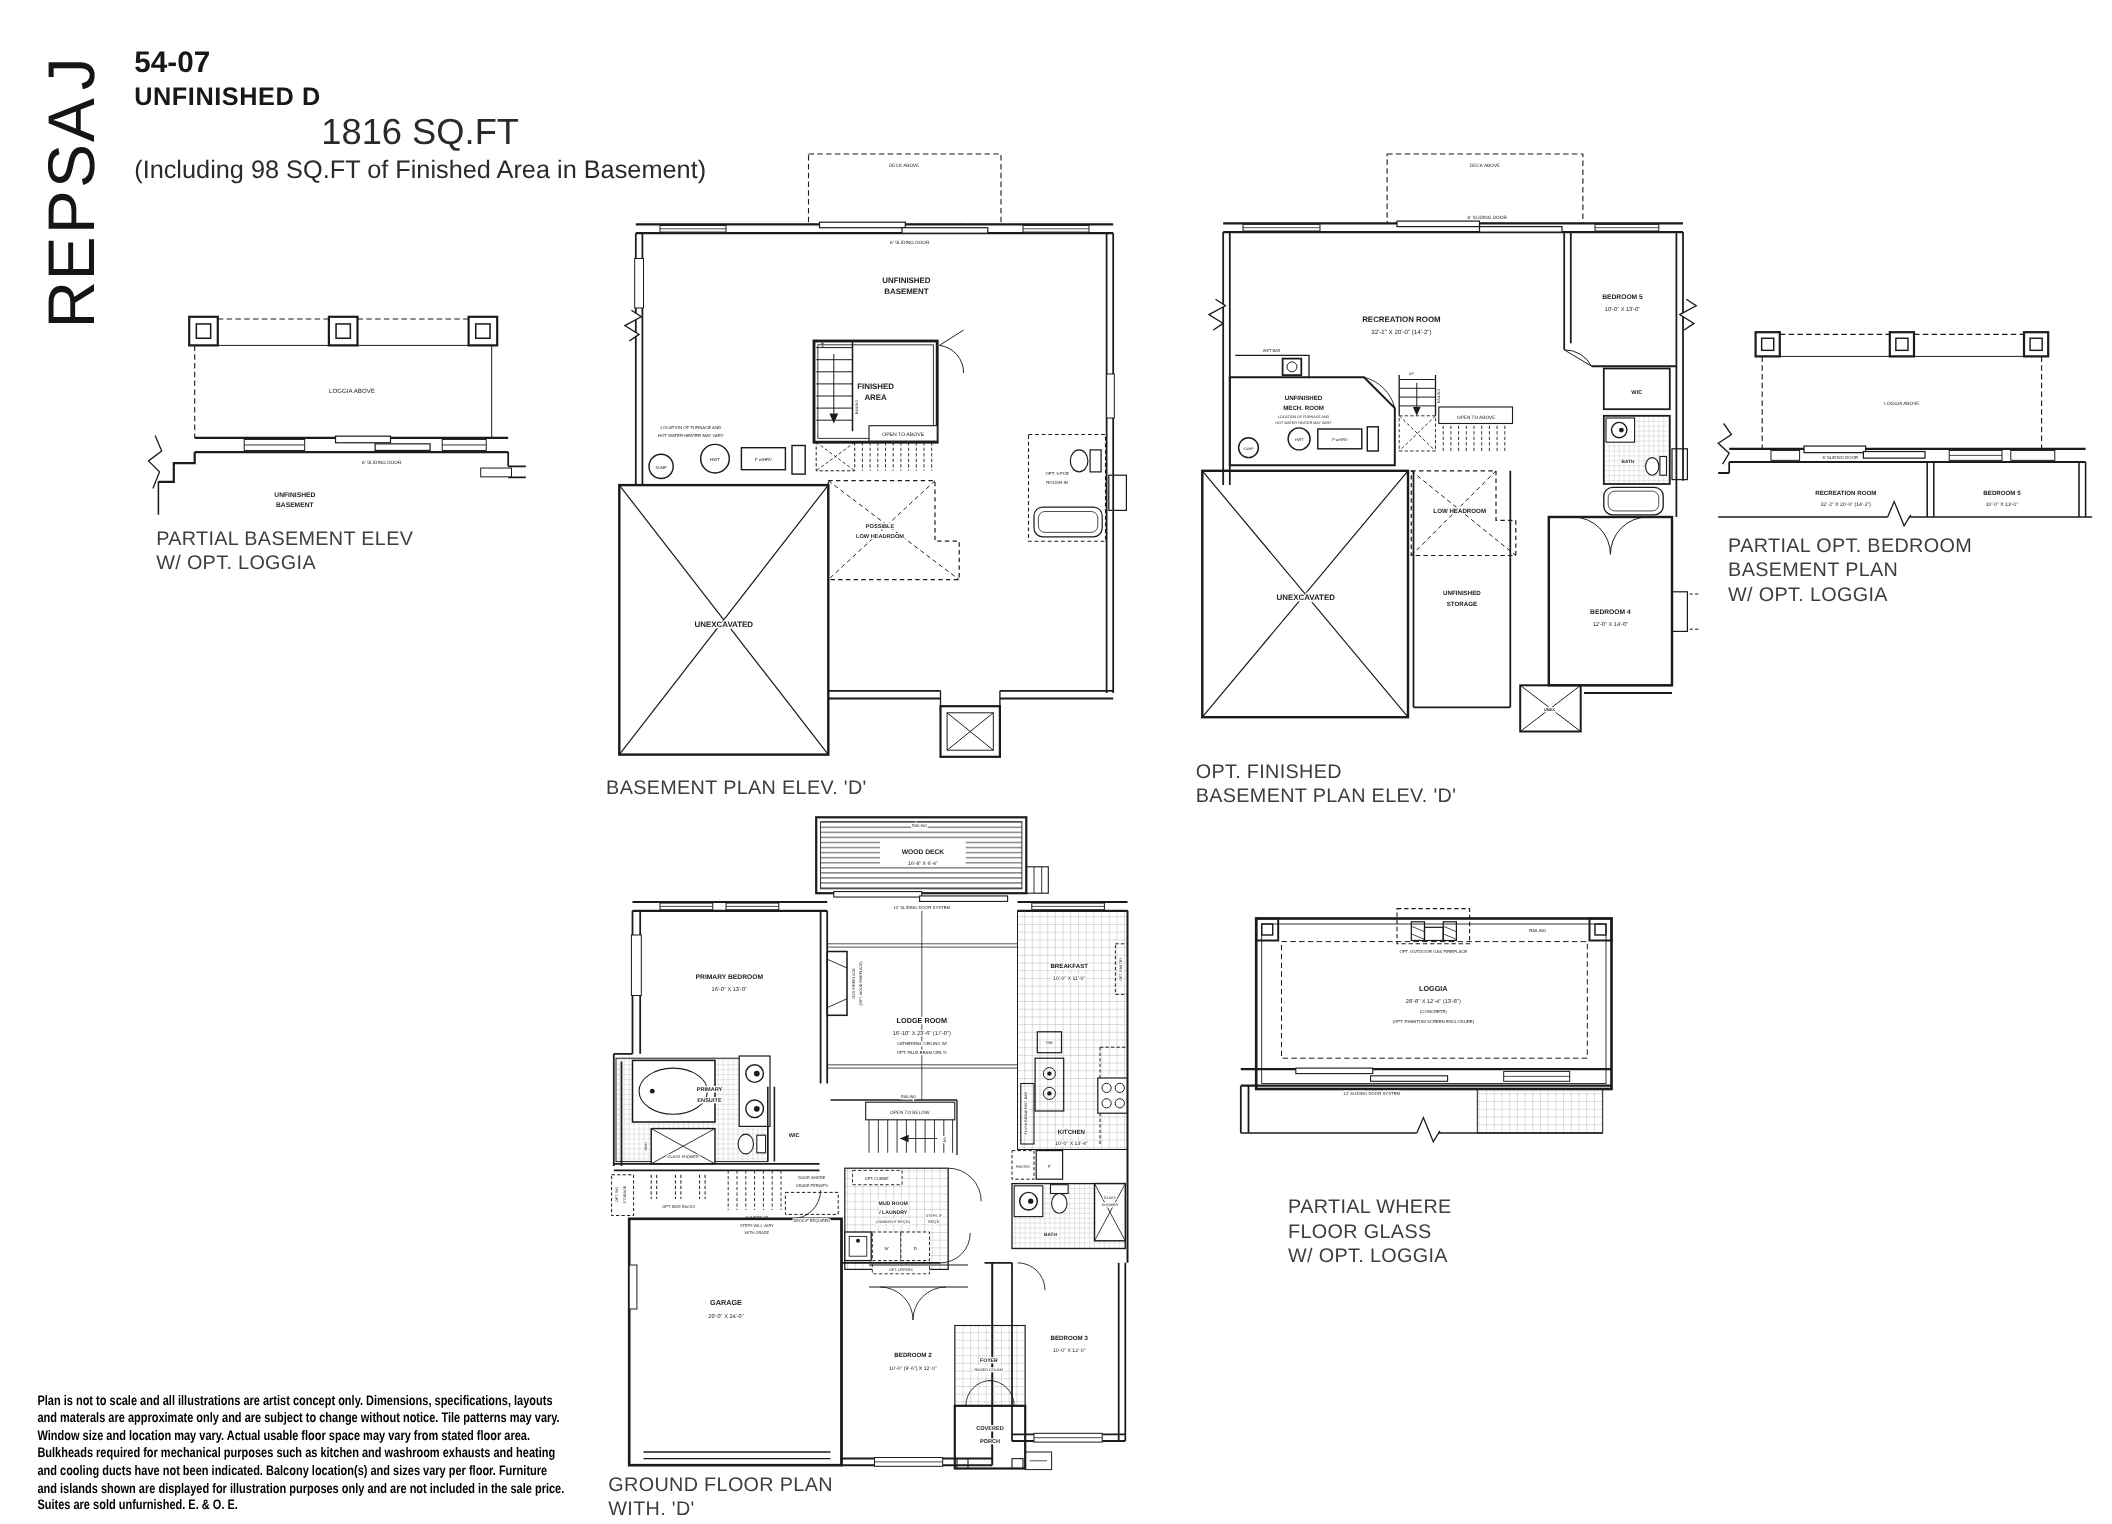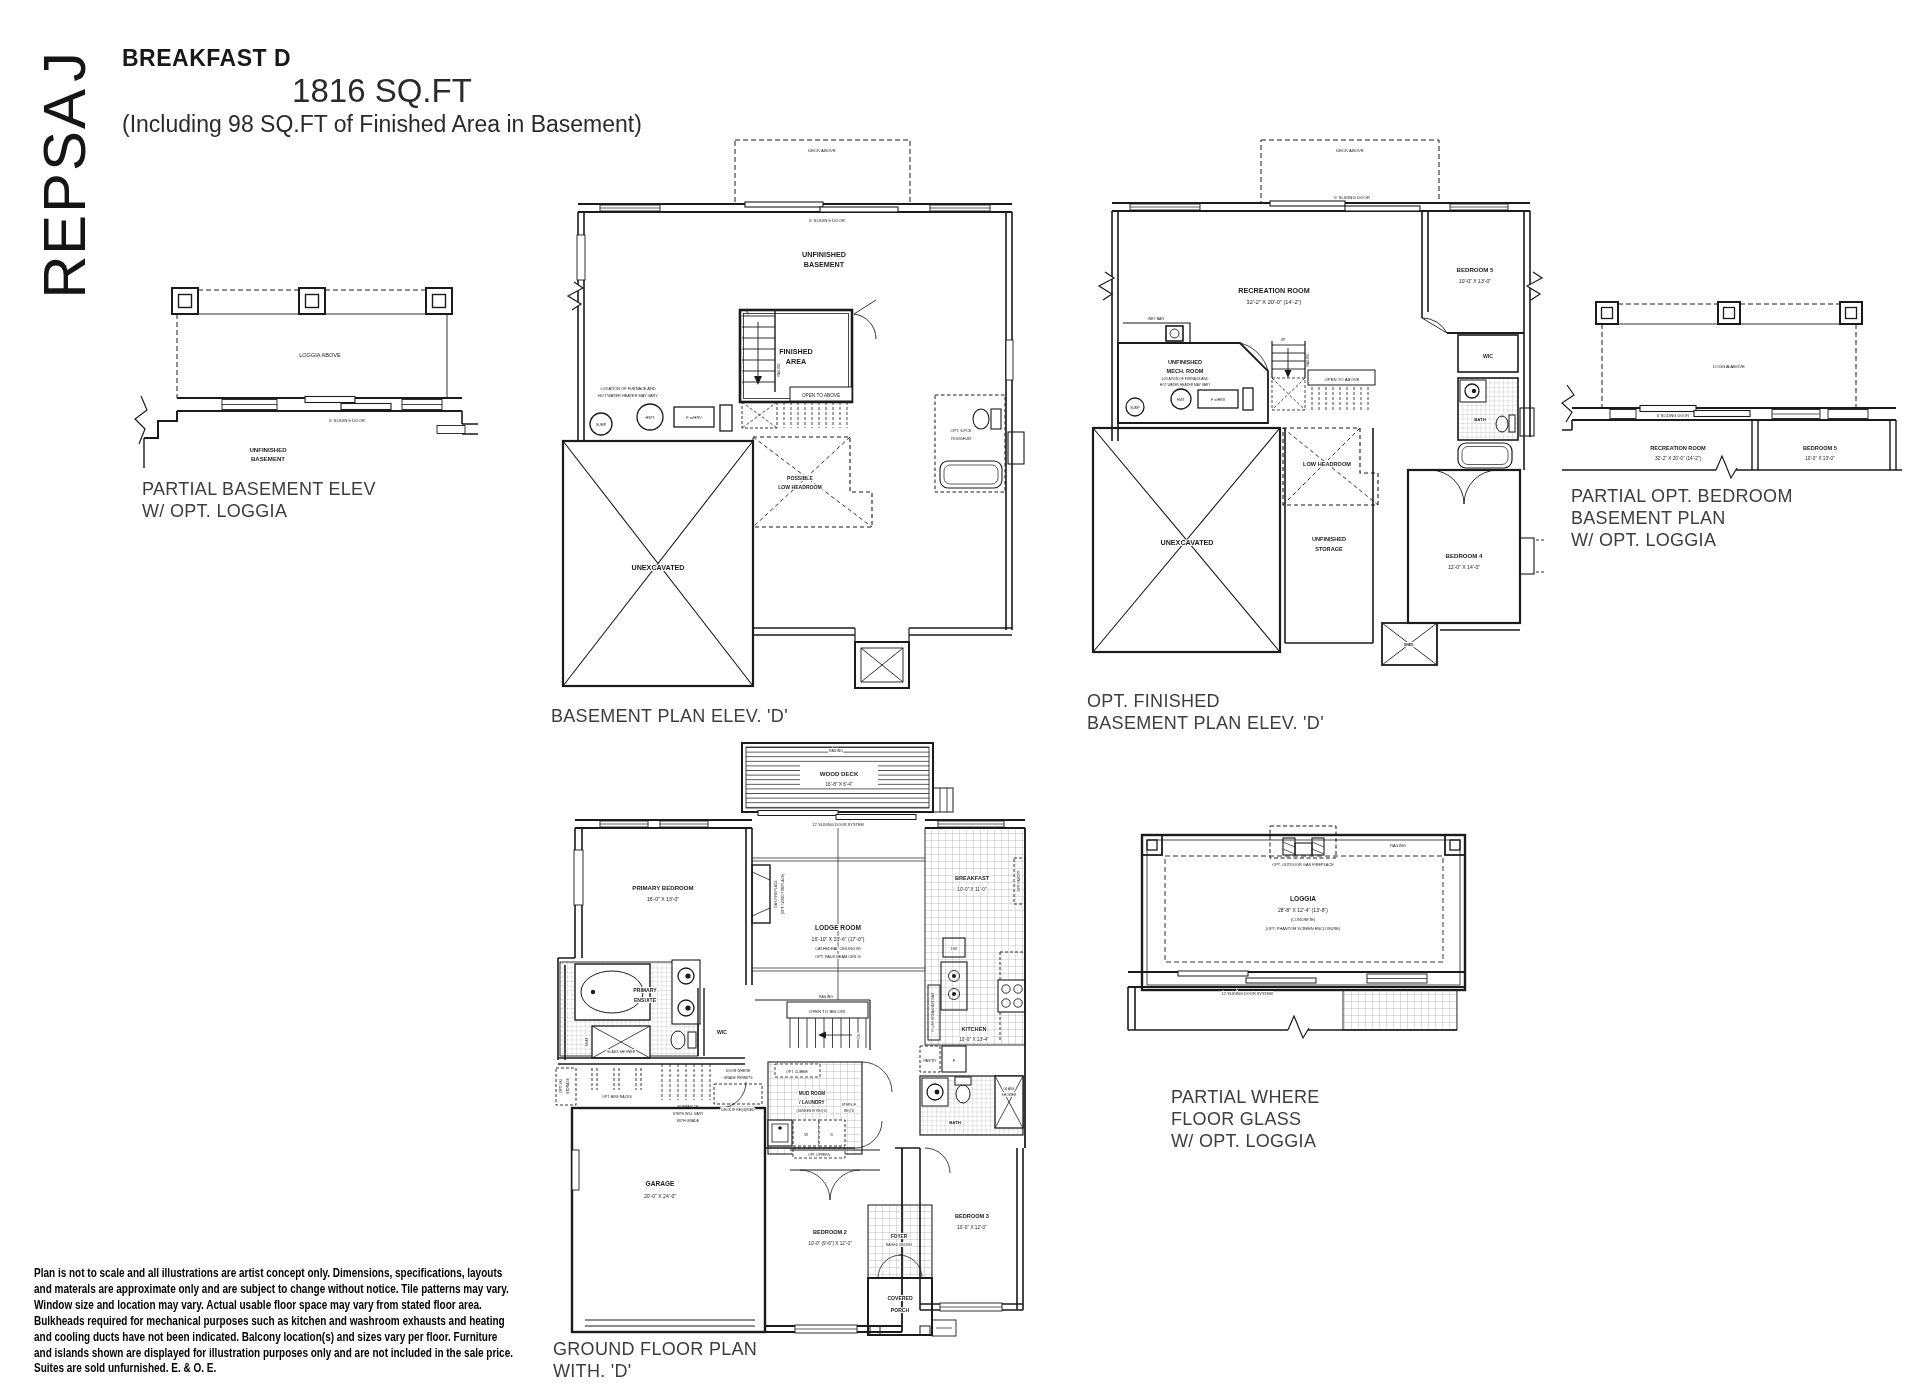"54-07" div.t1 { html: none -> <div>54-07</div> }
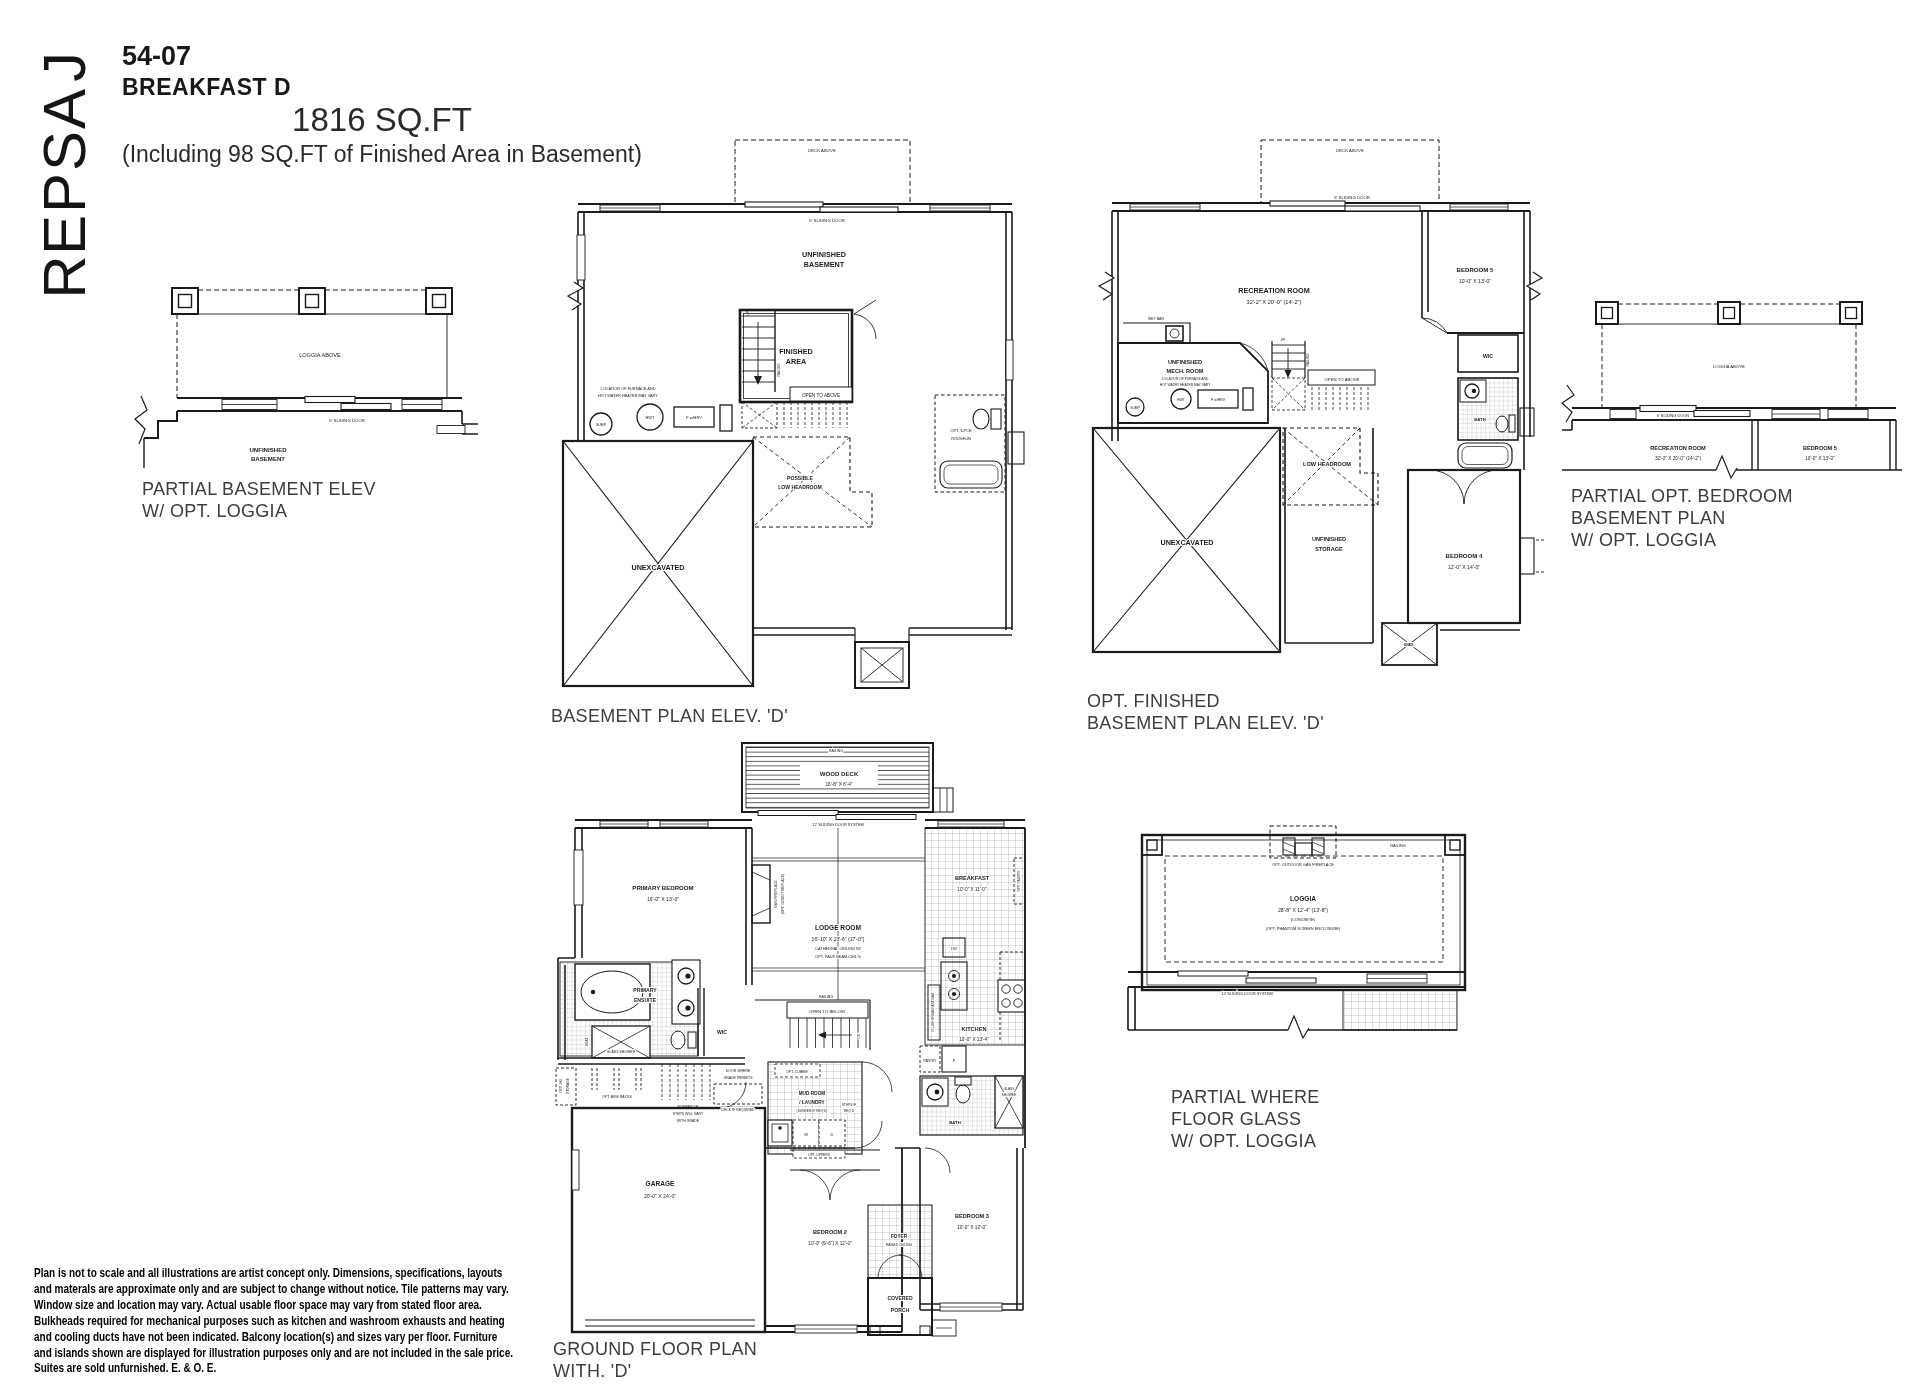"BREAKFAST D" div.t2 { text: BREAKFAST -> UNFINISHED }
